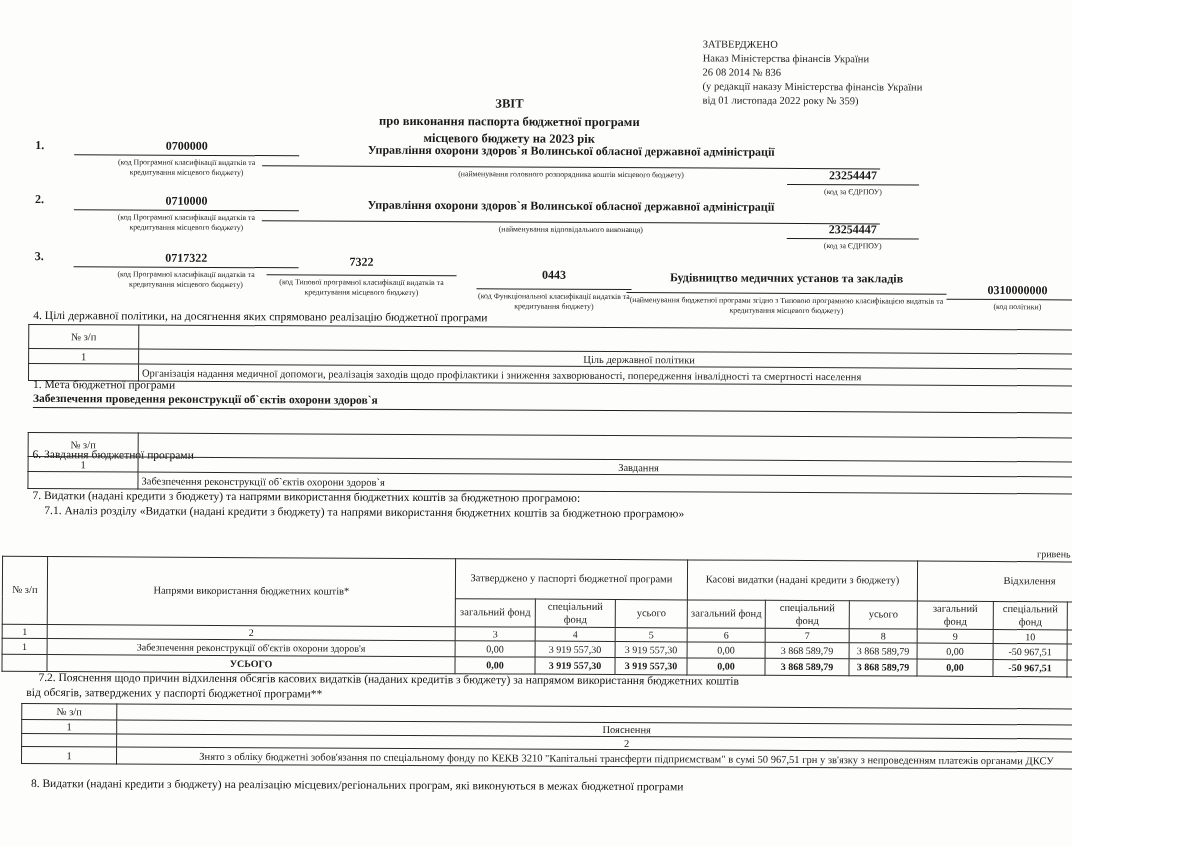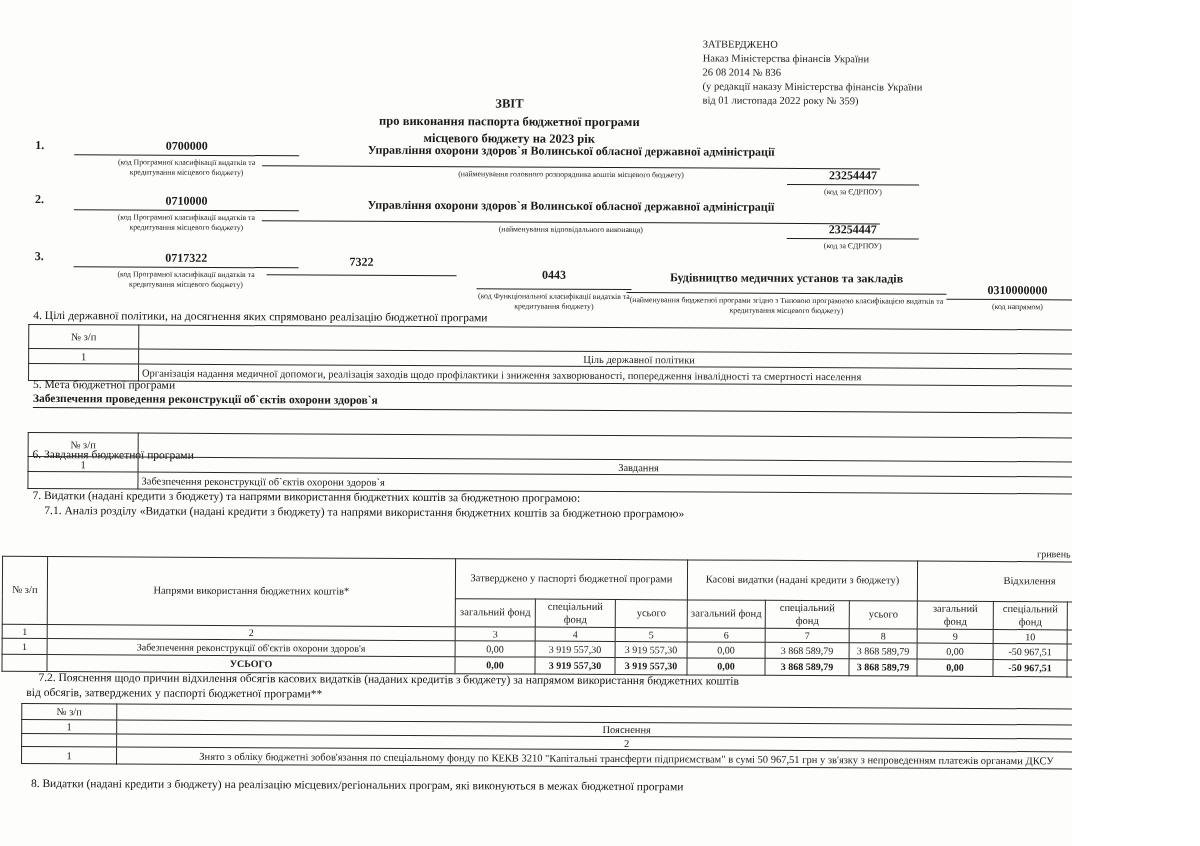"(код Типової програмної класифікації" div.caption { html: none -> <div>(код Типової програмної класифікації видатків та кредитування місцевого бюджету)</div> }
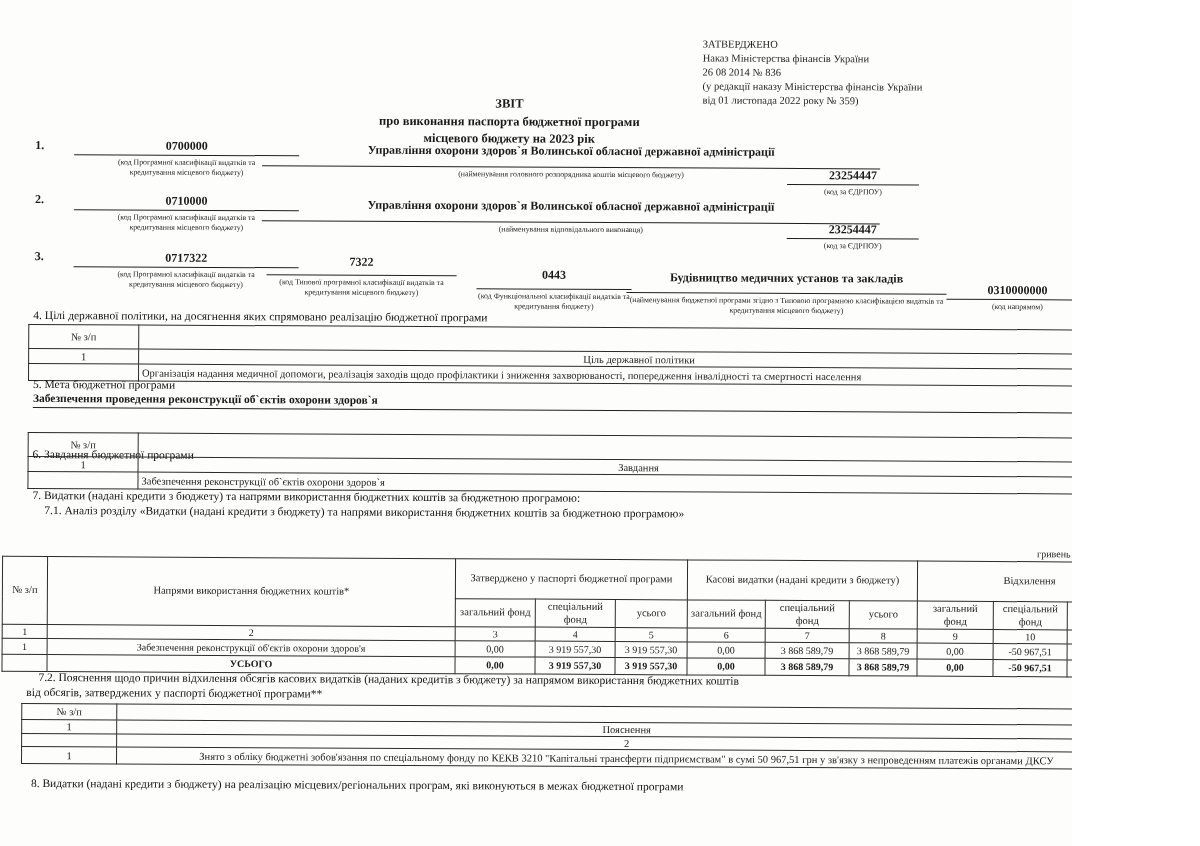"(код напрямом)" div.caption { text: напрямом -> політики }
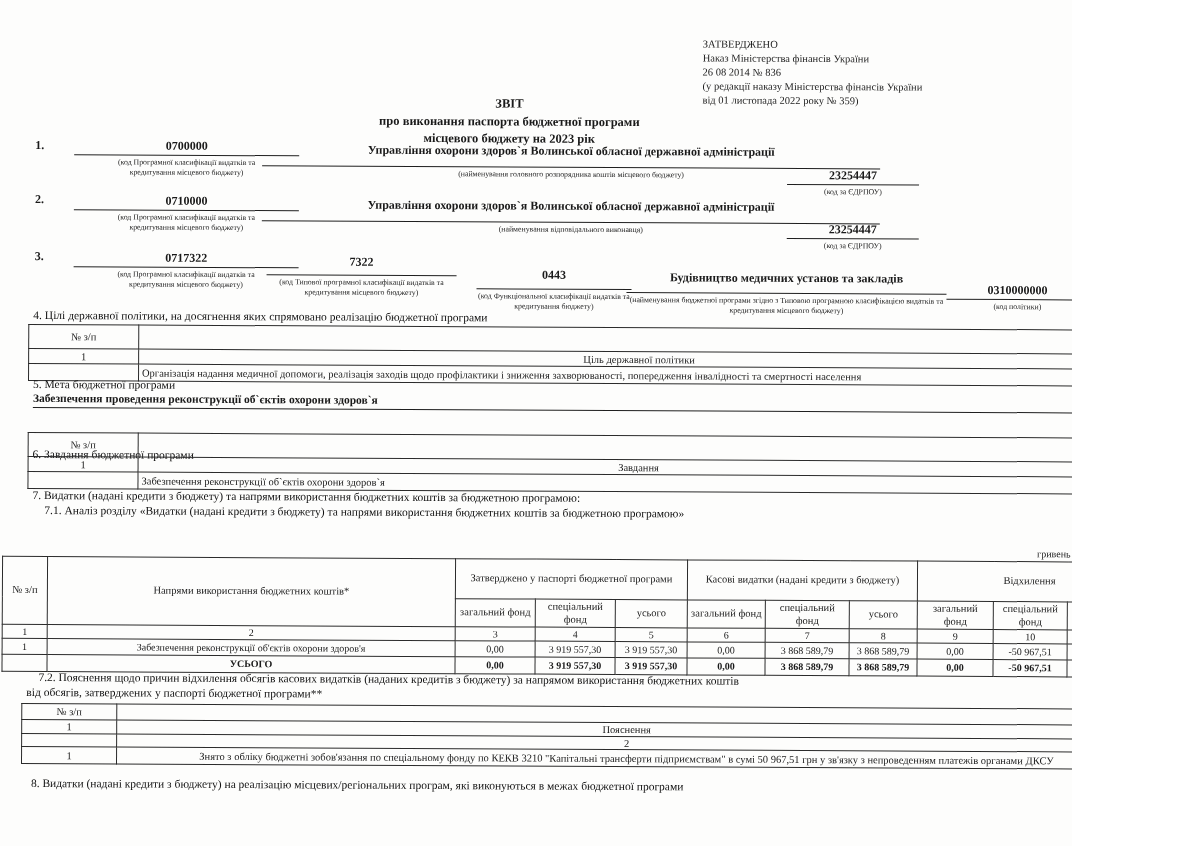"5. Мета бюджетної програми" div.abs { text: 5 -> 1 }
